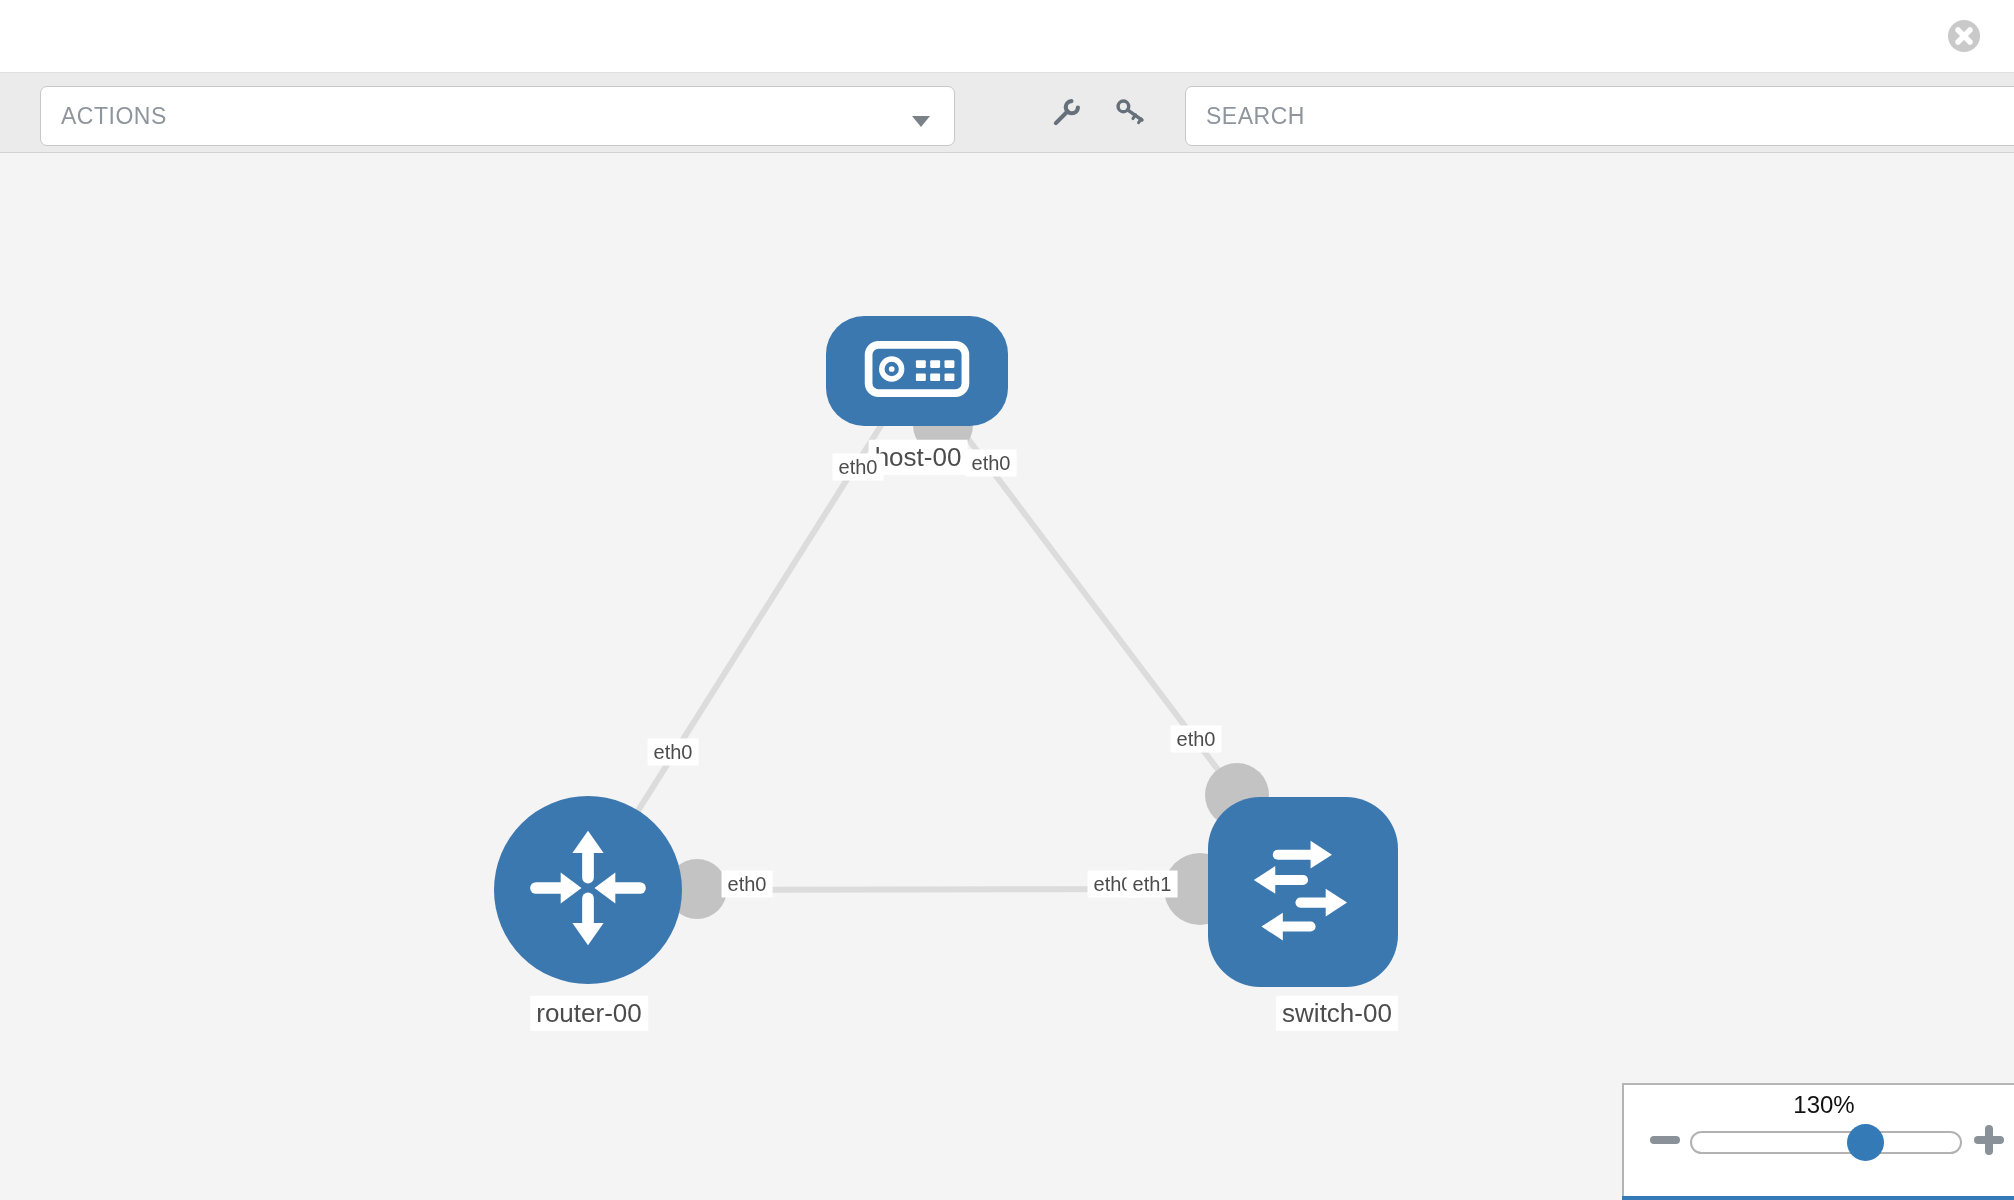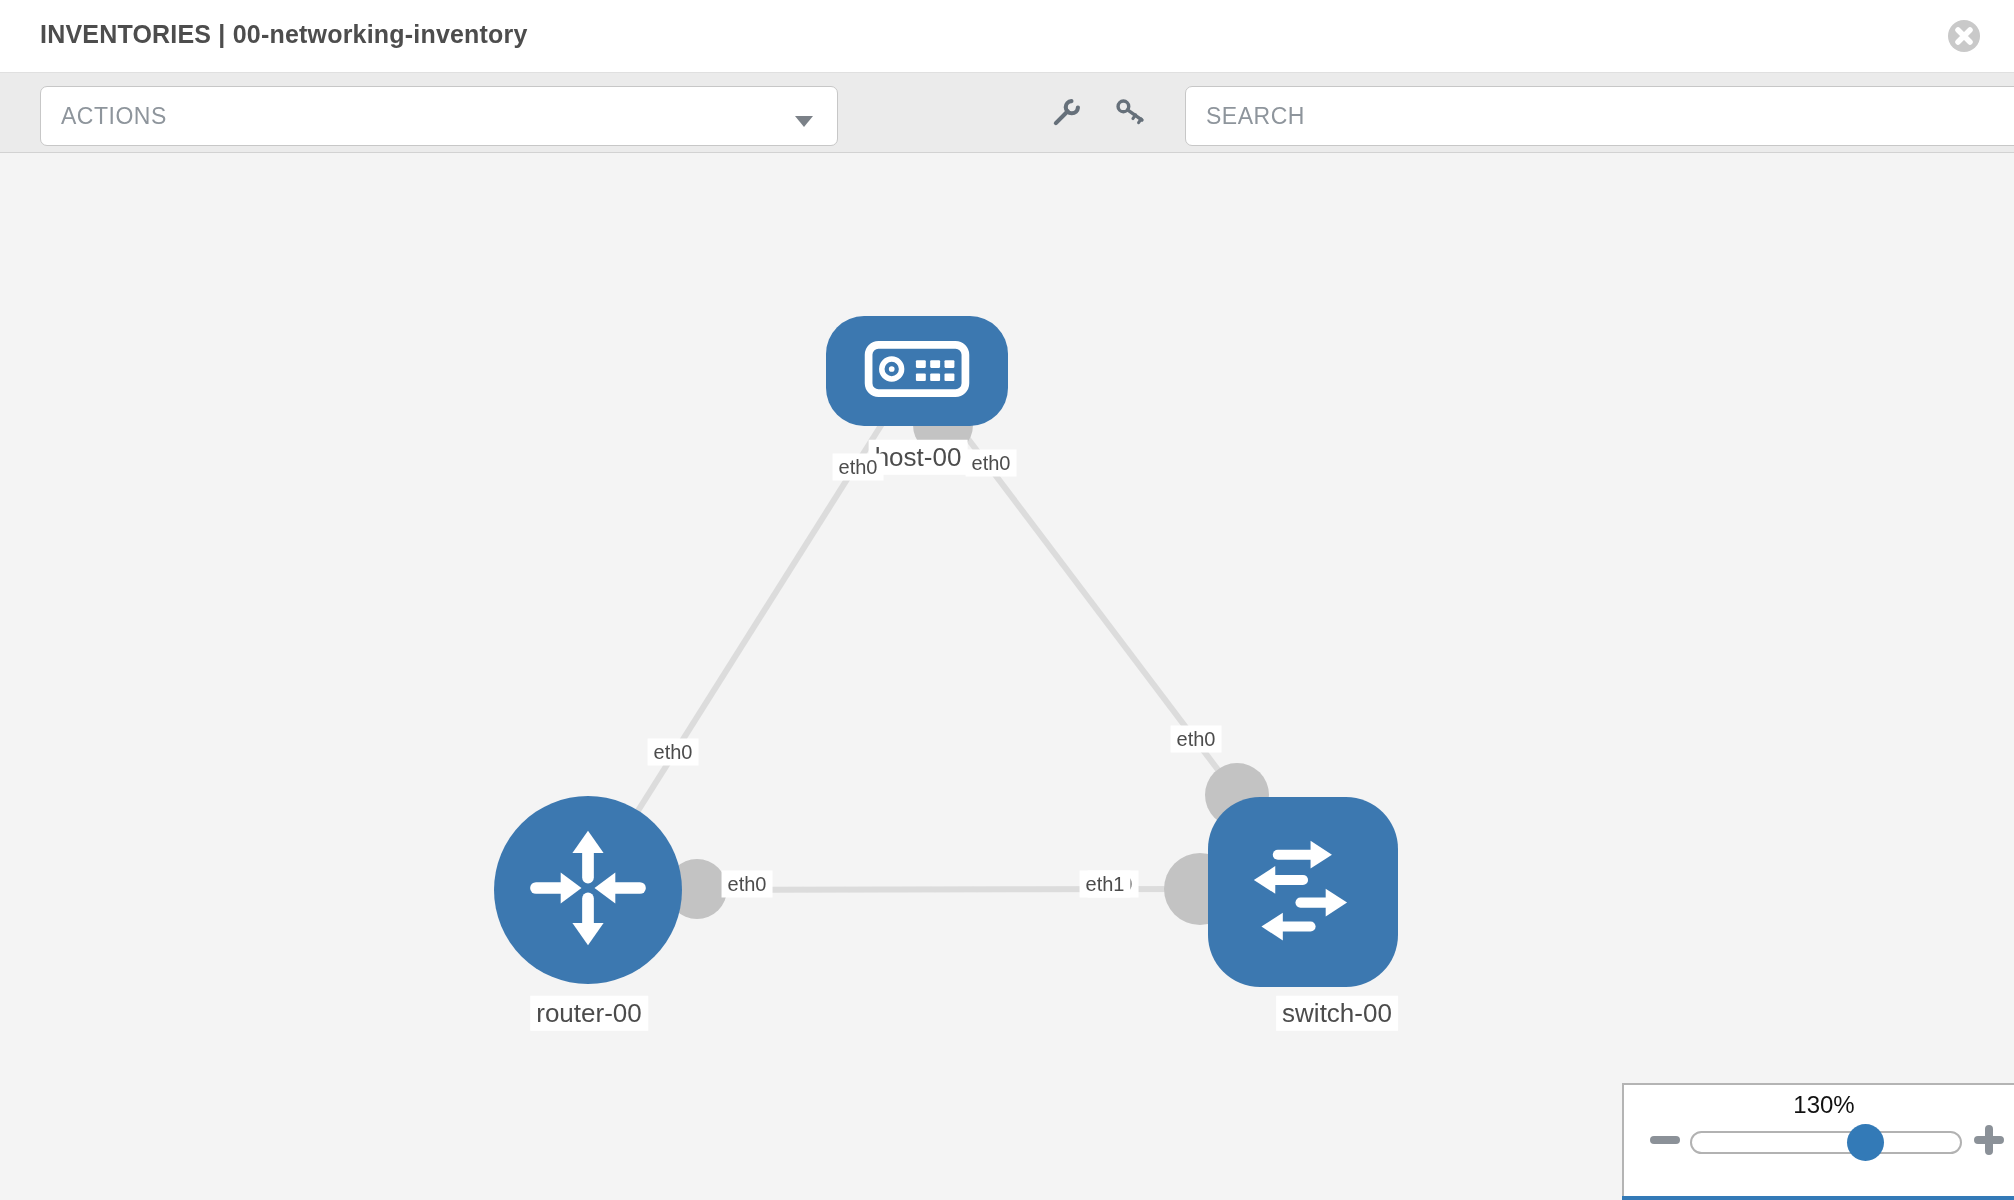"INVENTORIES | 00-networking-inventory" div.header-title { html: <div>INVENTORIES | 00-networking-inventory</div> -> none }
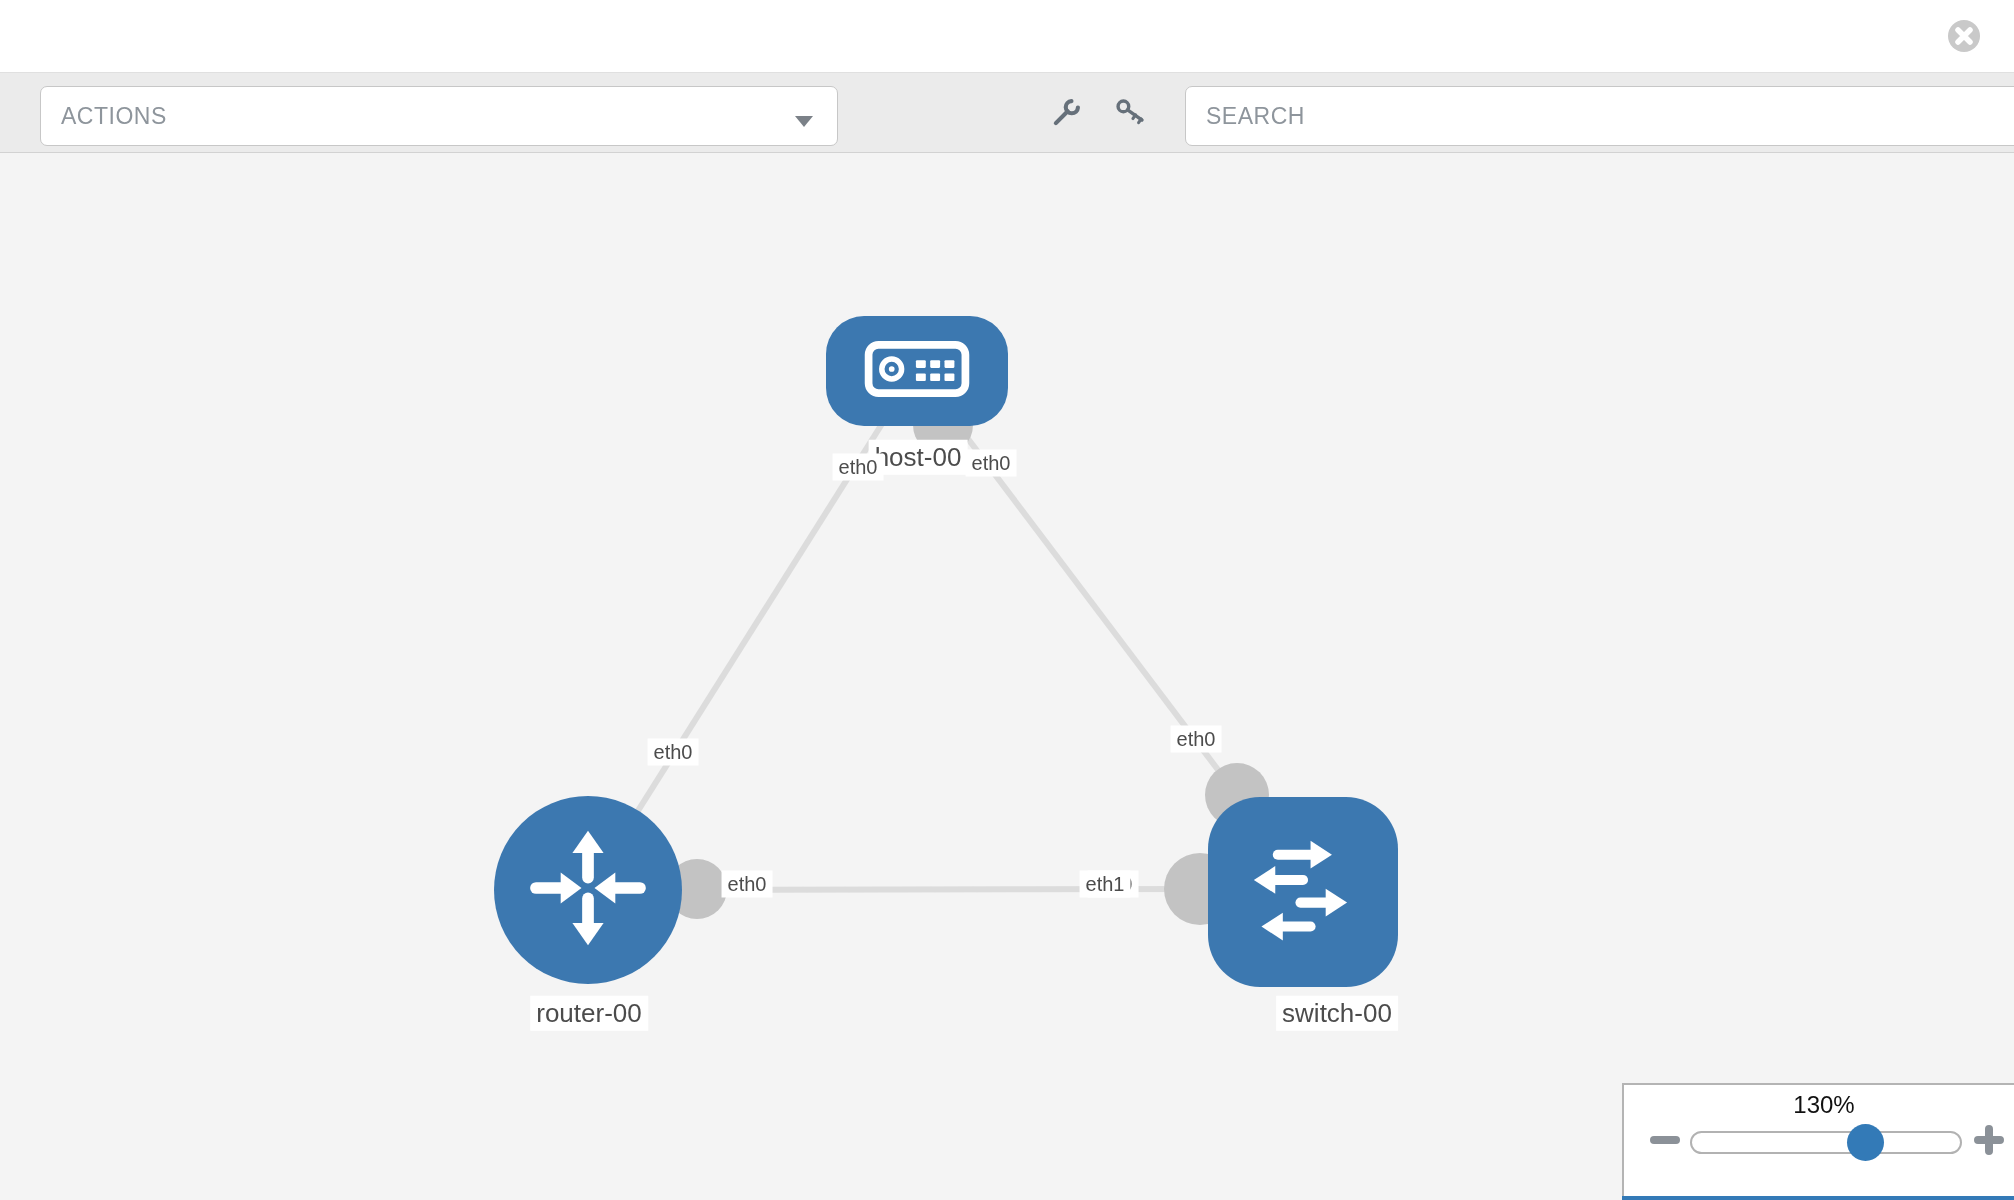"ACTIONS" .dd-actions { width: 798px -> 915px }
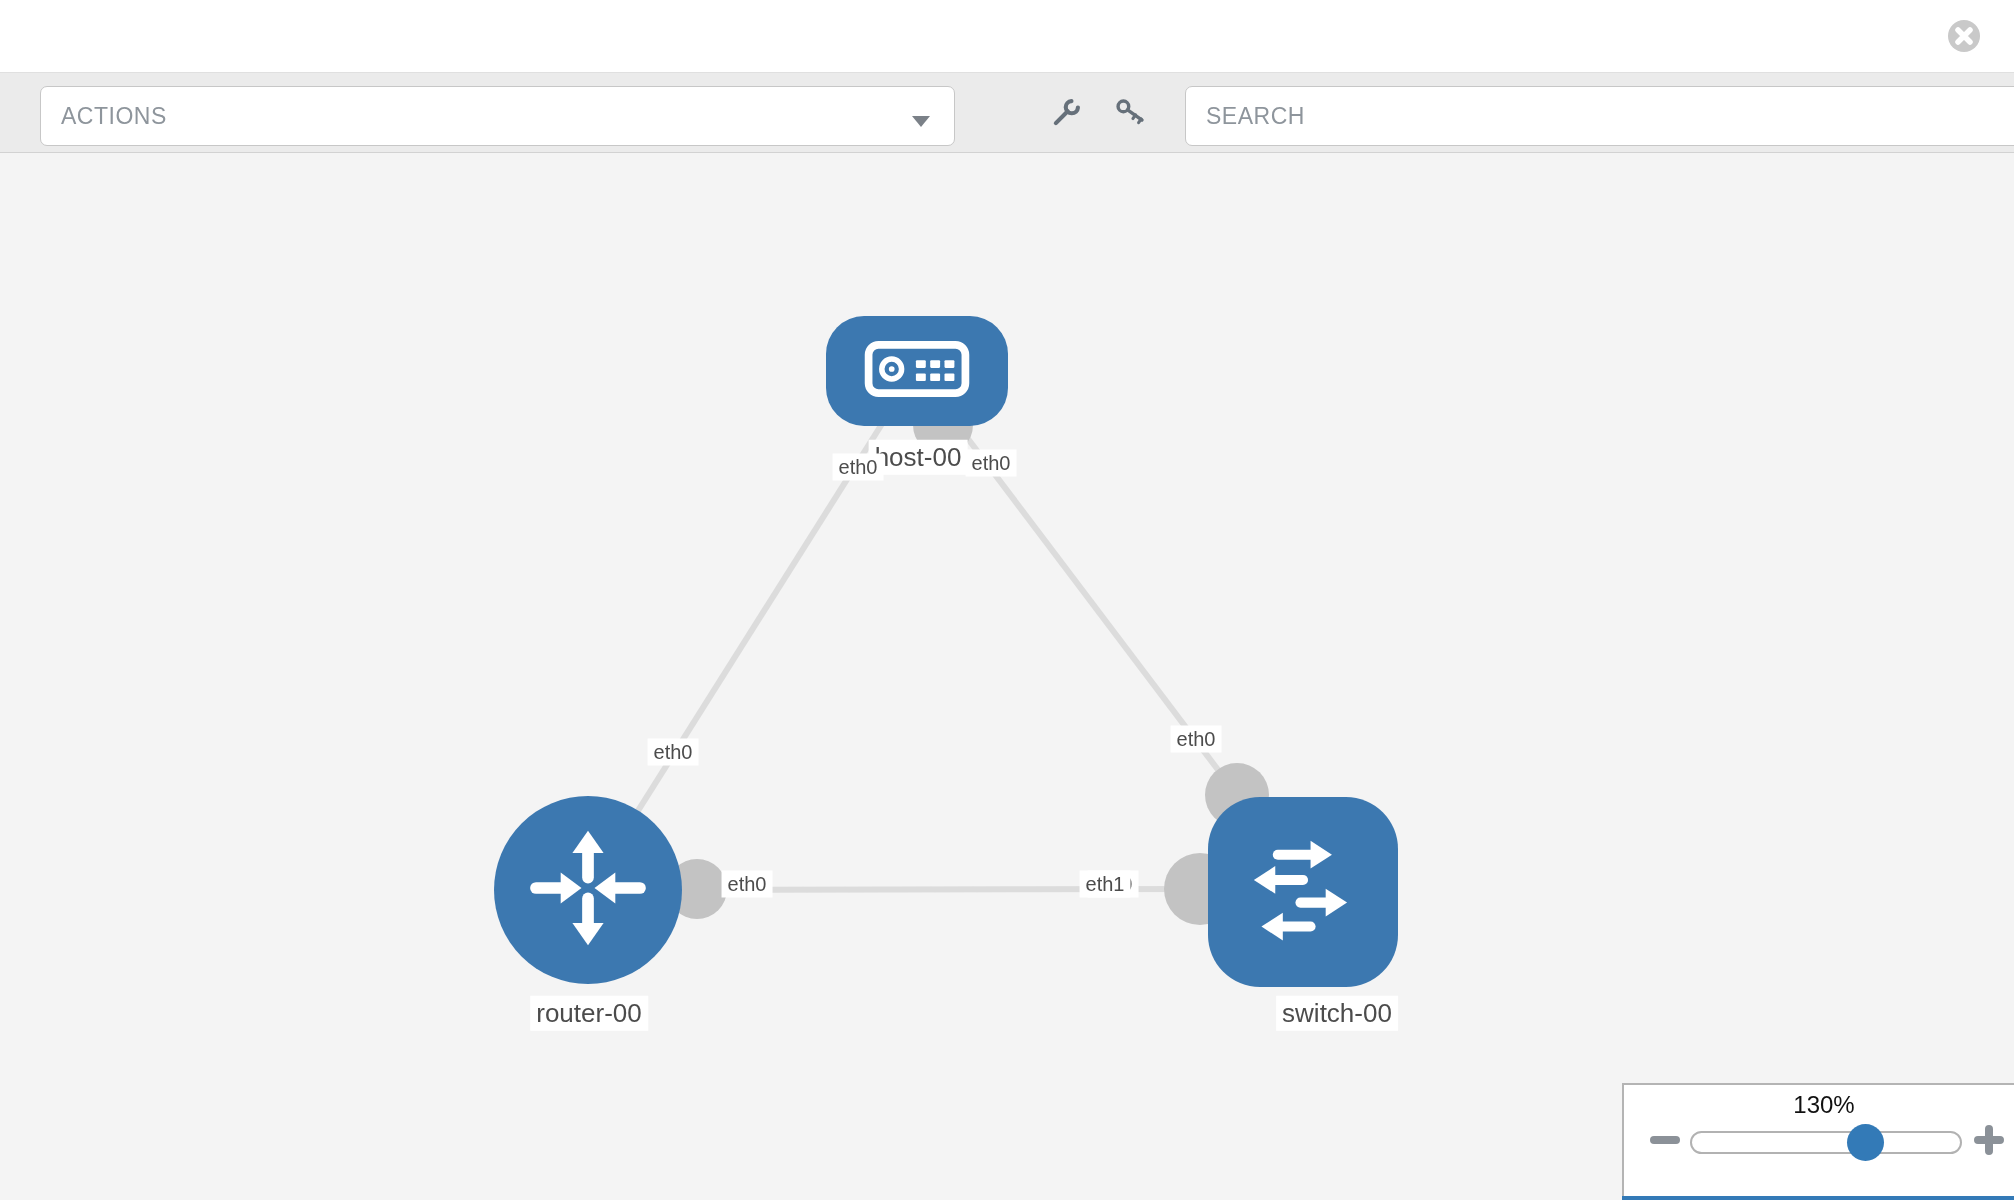"eth1" span.chip { left: 1105px -> 1152px }
